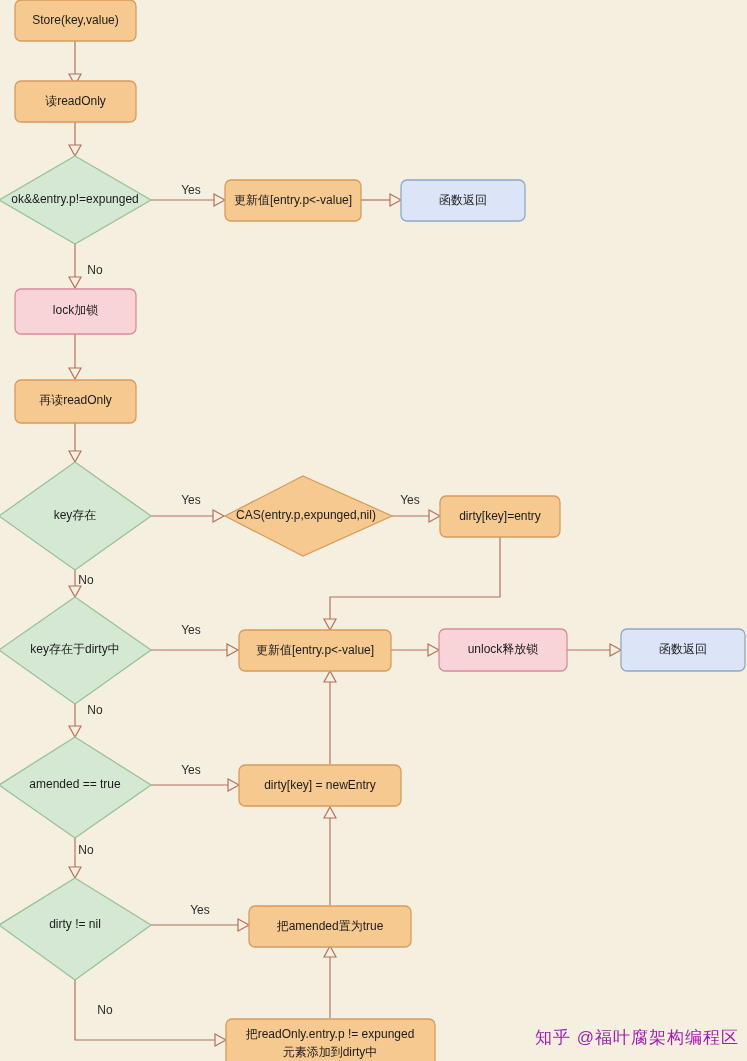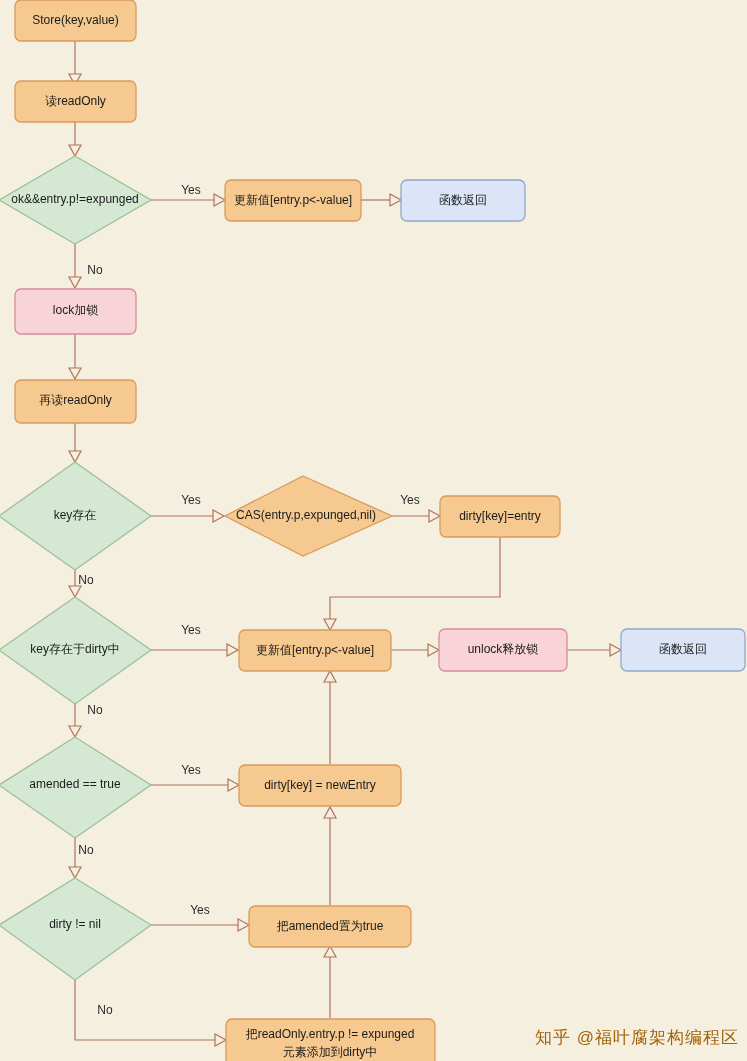"知乎 @福叶腐架构编程区" .watermark { color: #a16207 -> #a21caf }
